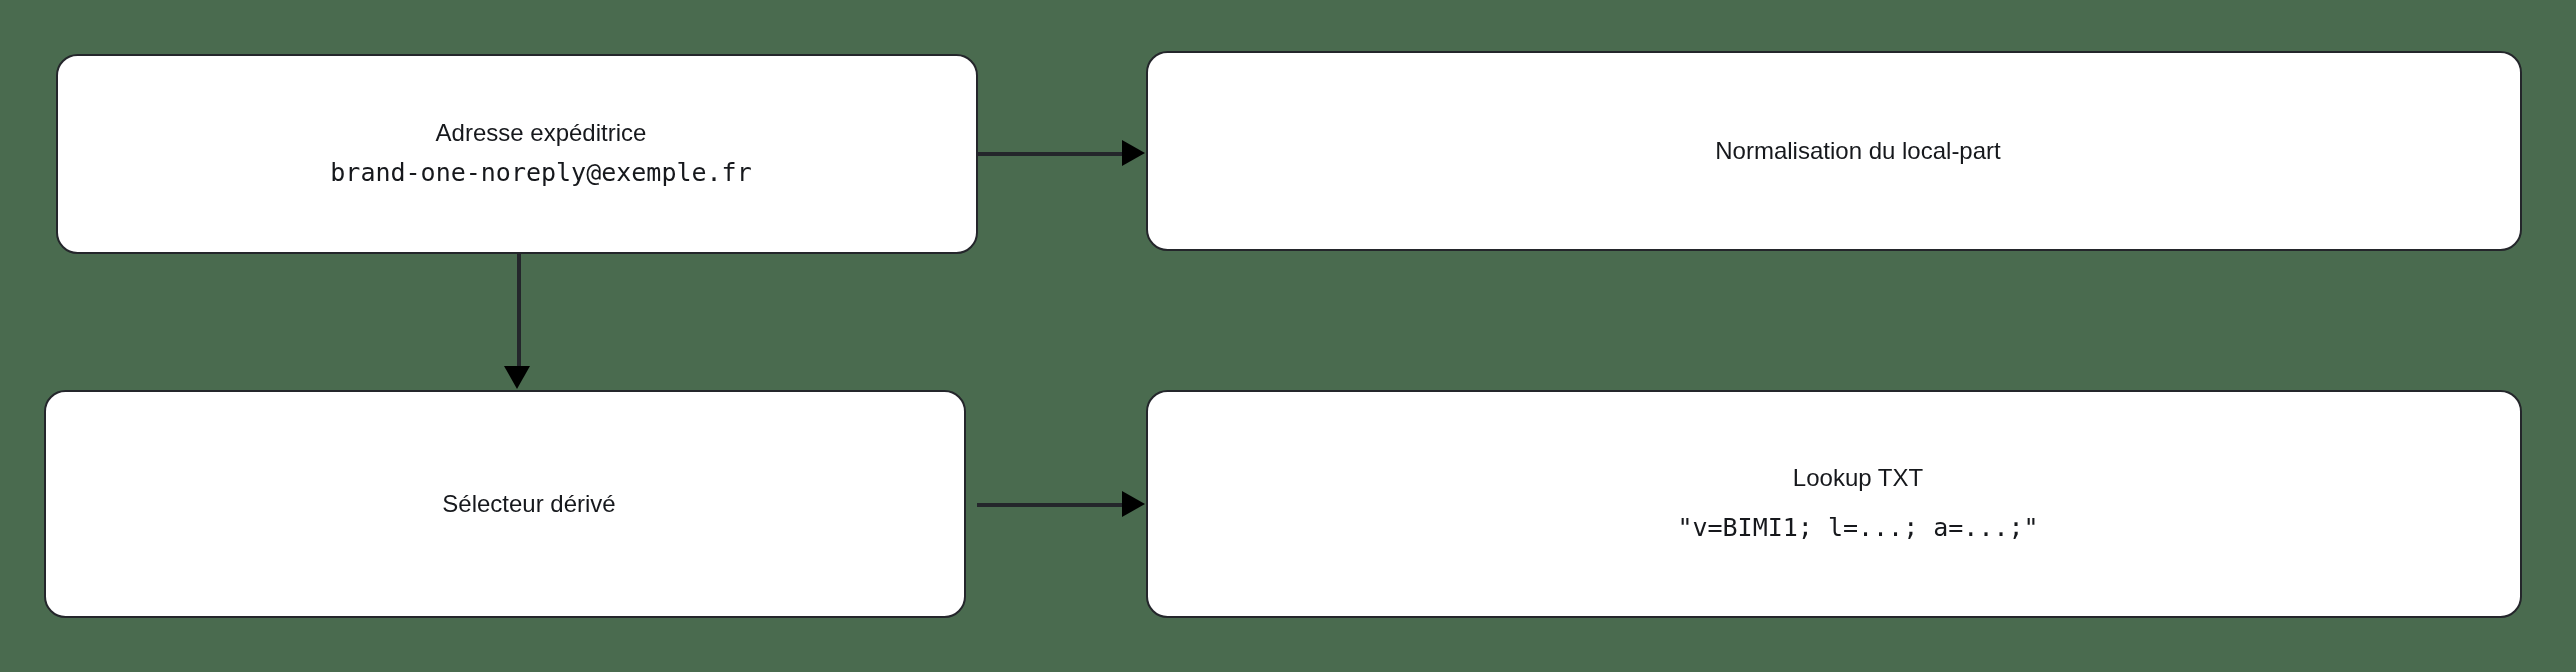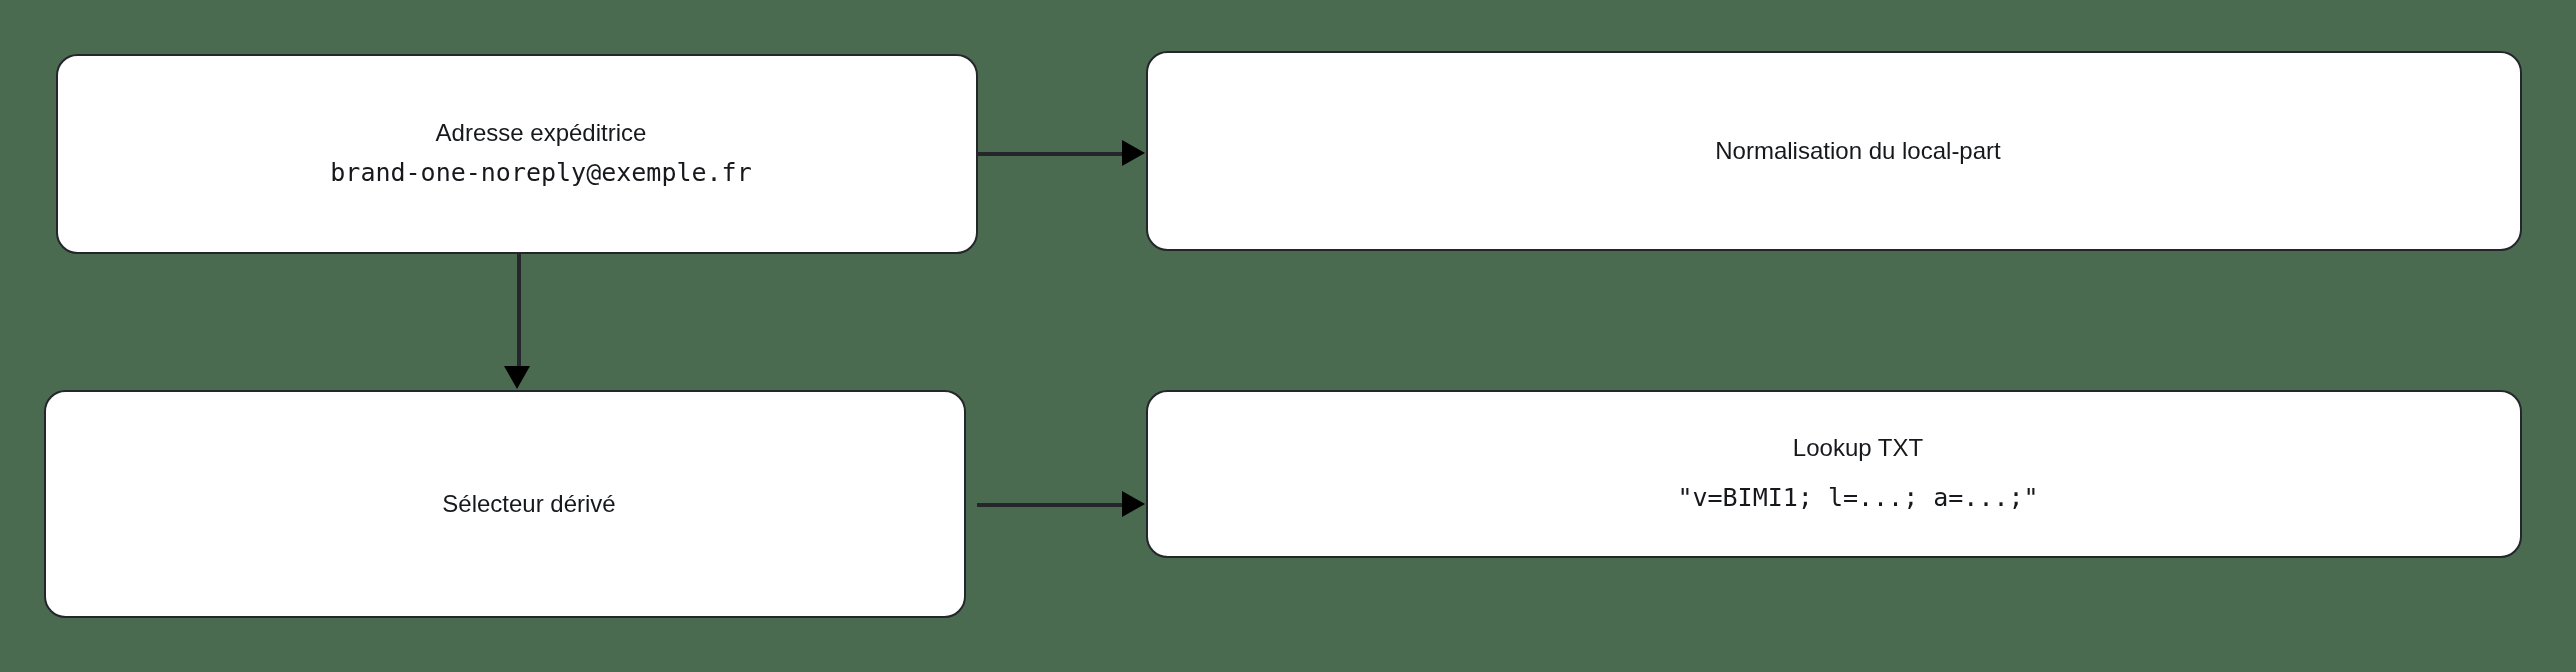"Lookup TXT" #node-lookup { height: 168px -> 228px }
